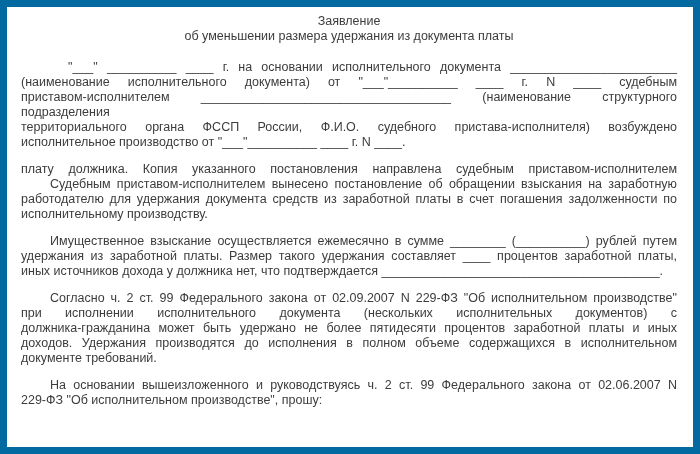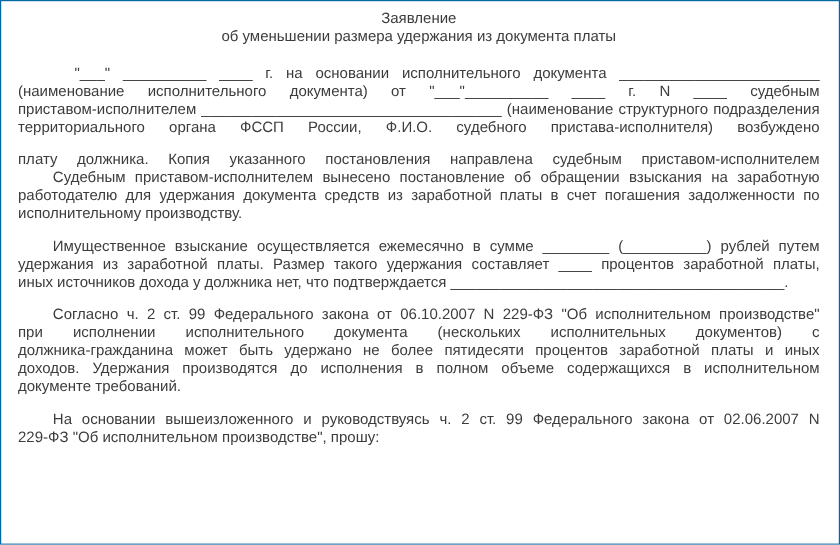"Заявление" .page { border: 1px solid #0369a1 -> 7px solid #0369a1 }
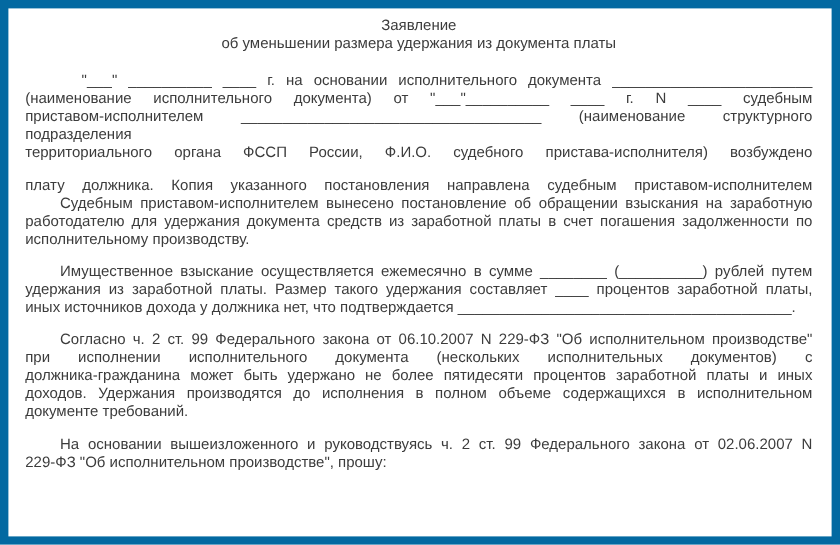"исполнительное производство от" div.line { html: none -> <div>исполнительное производство от "___"__________ ____ г. N ____.</div> }
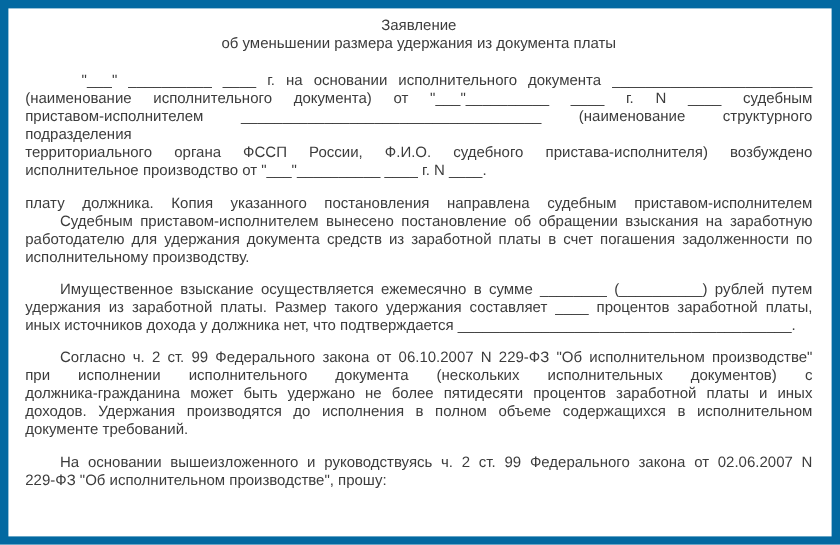"Согласно ч. 2 ст. 99" div.line { text: 06.10.2007 -> 02.09.2007 }
